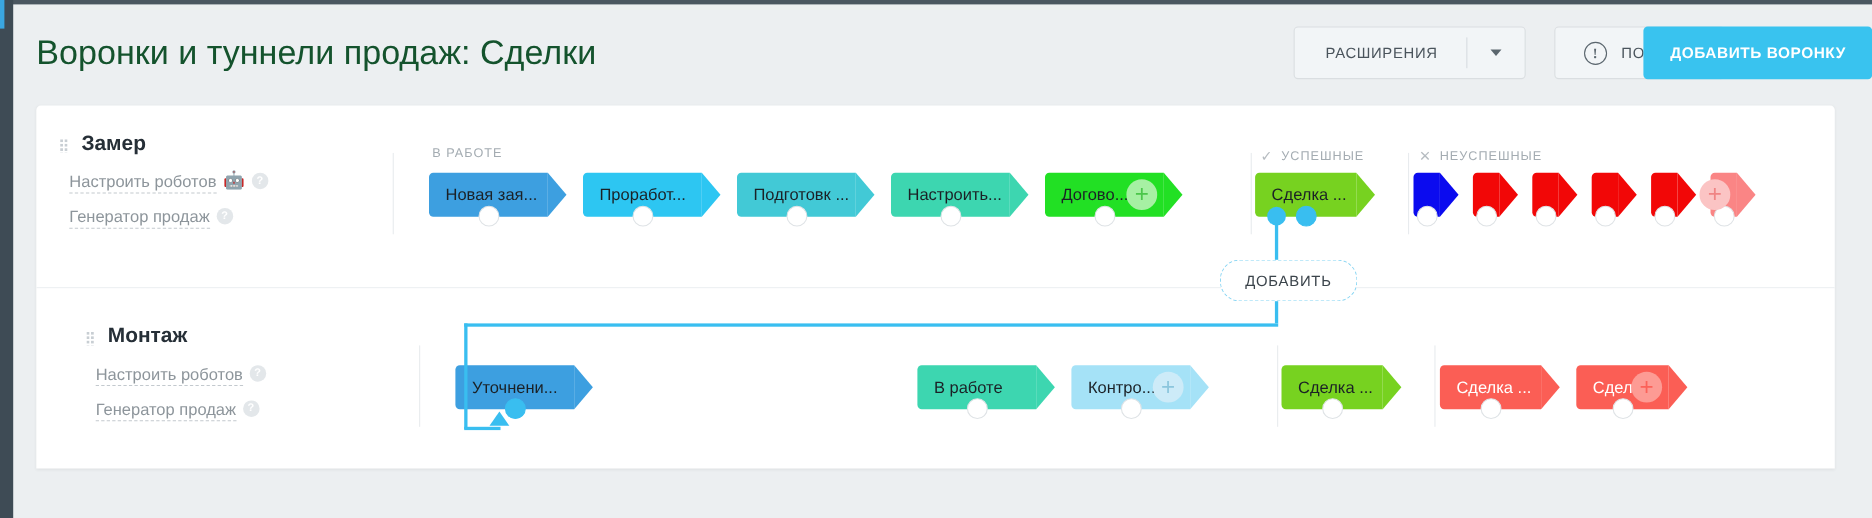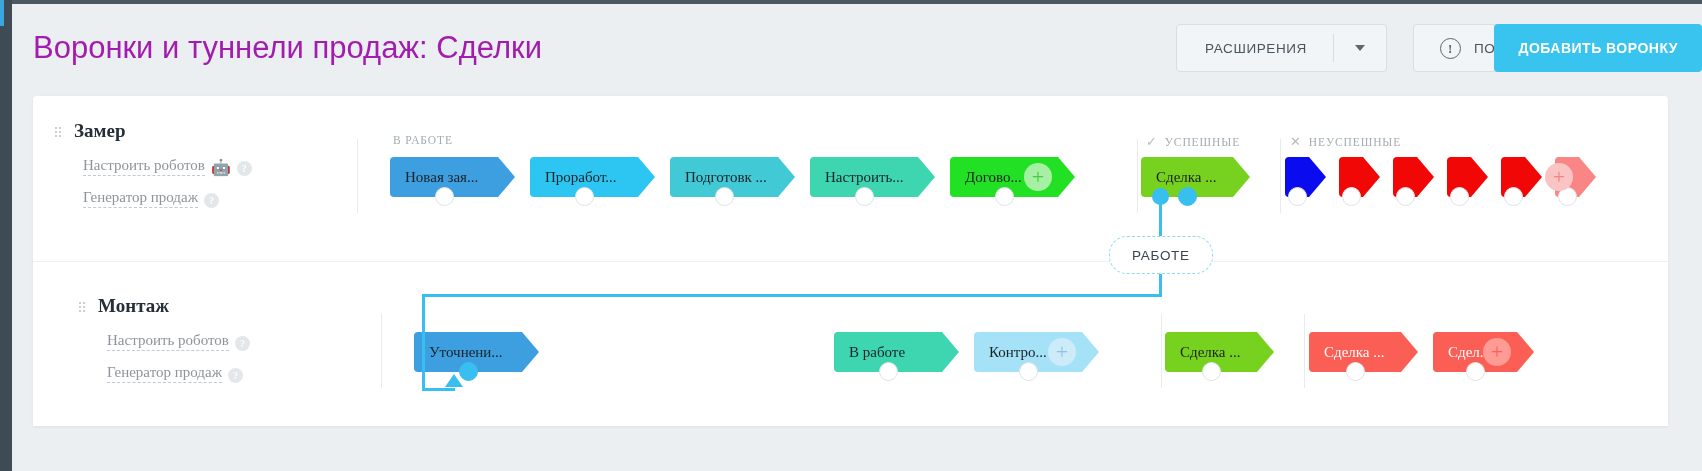"Воронки и туннели продаж: Сделки" .page-title { color: #a21caf -> #14532d }
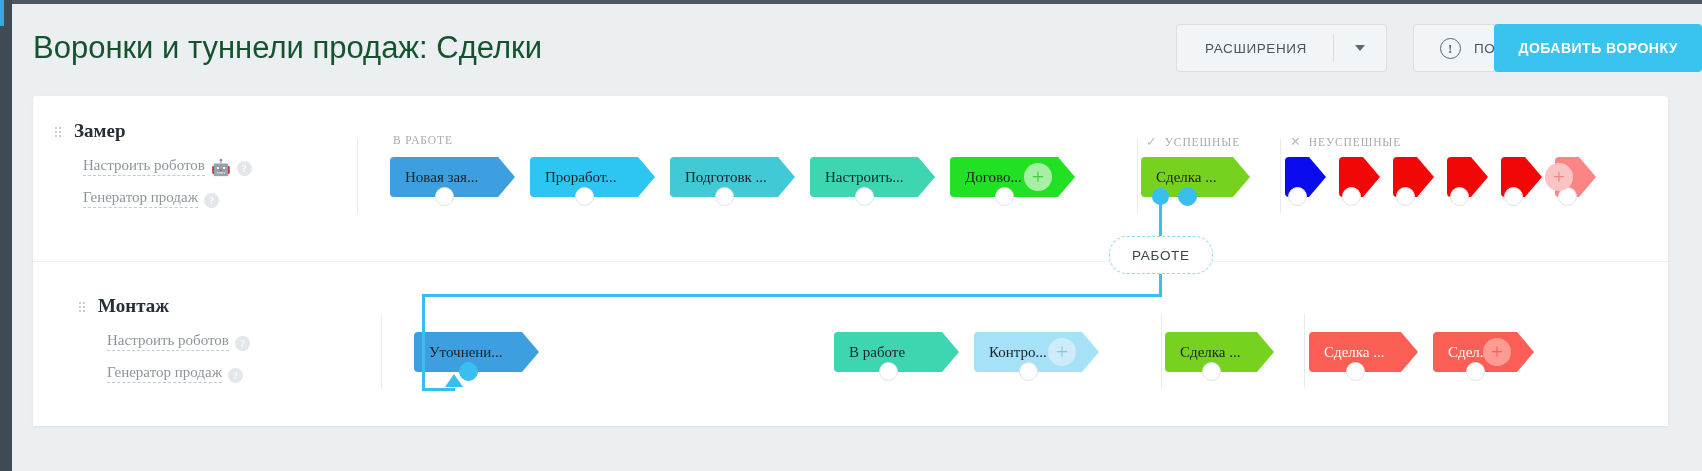"Замер" .funnel { font-family: Liberation Serif, serif -> none }
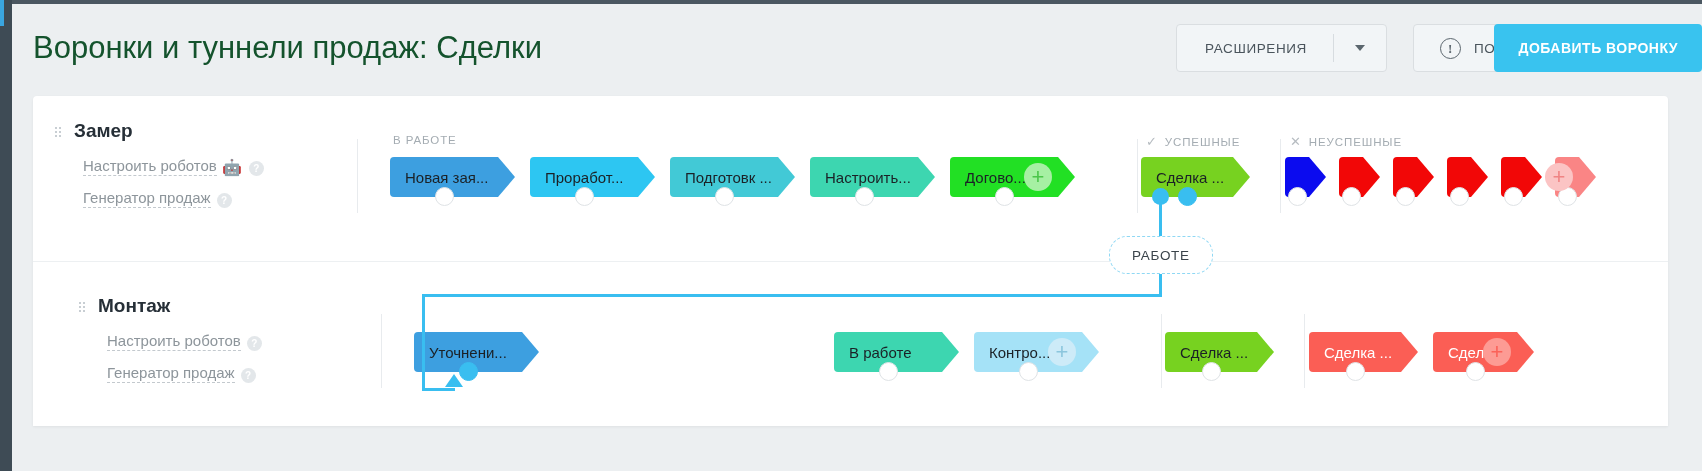"Настроить роботов" .fn-link { align-items: flex-end -> flex-start; left: 50px -> 30px }
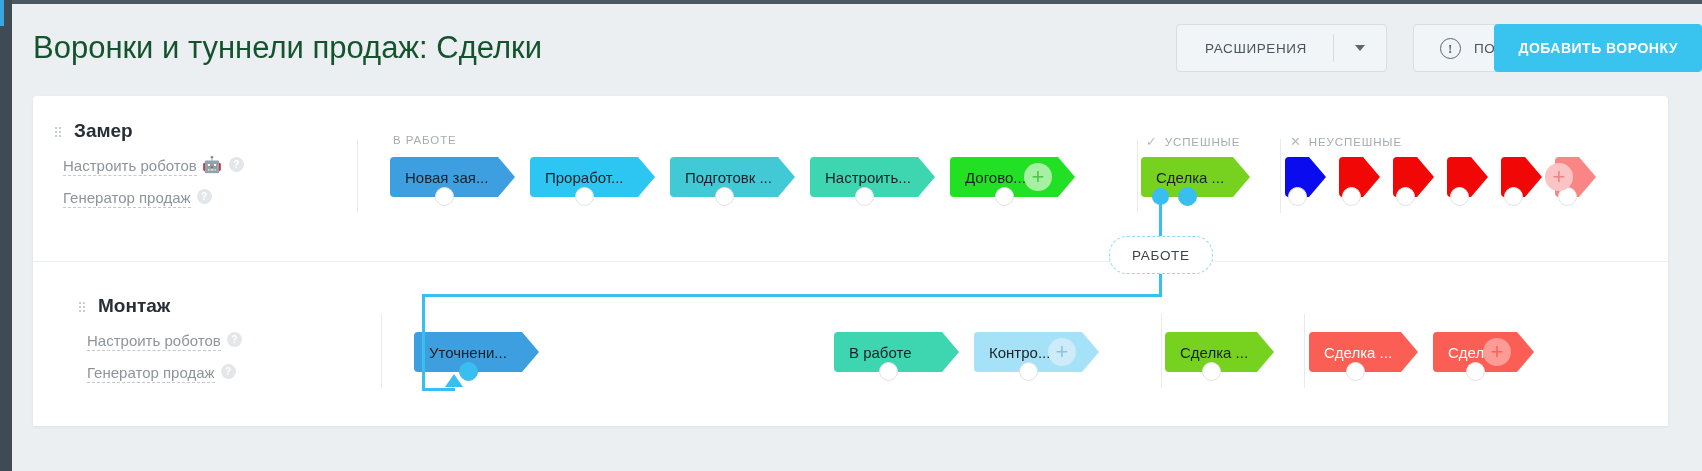"РАБОТЕ" span { text: РАБОТЕ -> ДОБАВИТЬ }
